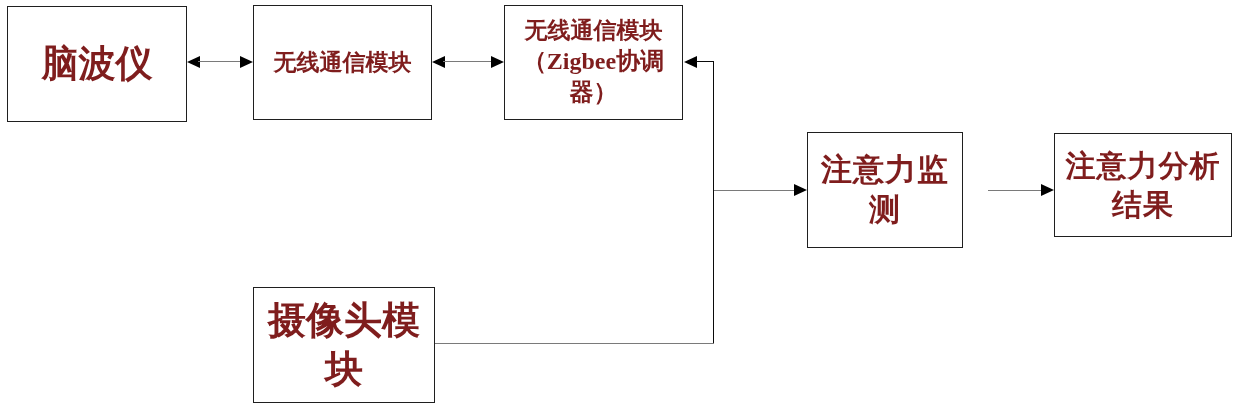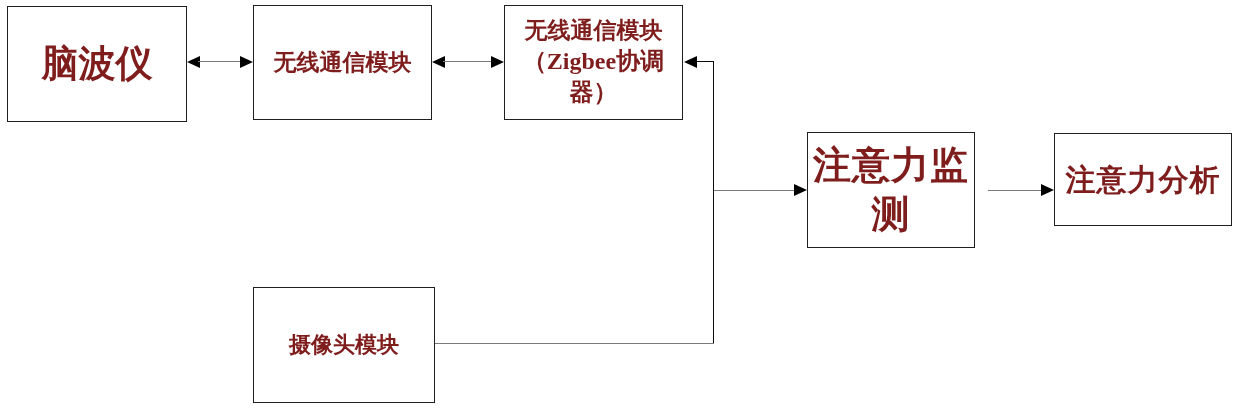"注意力监测" .node-attn-monitor { font-size: 38px -> 31px; width: 168px -> 156px }
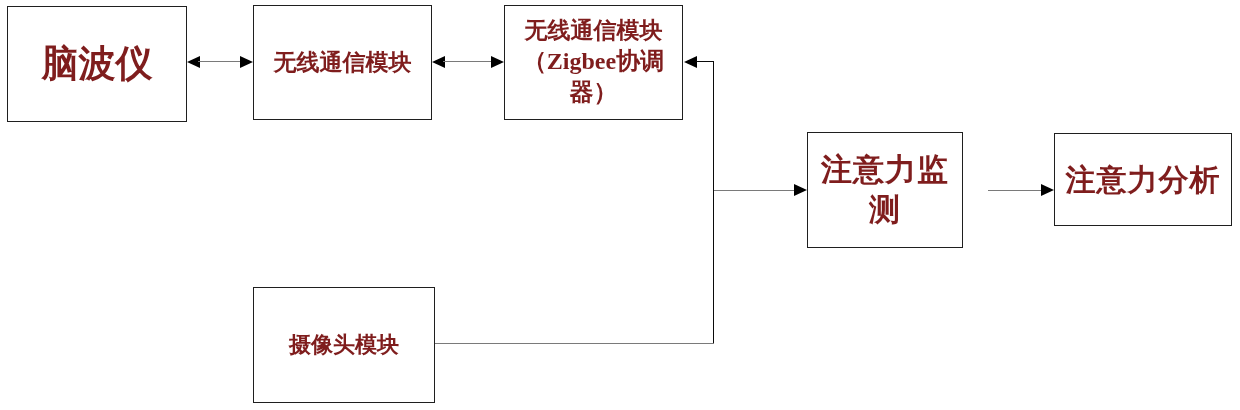"注意力分析" .node-attn-result { height: 93px -> 104px }
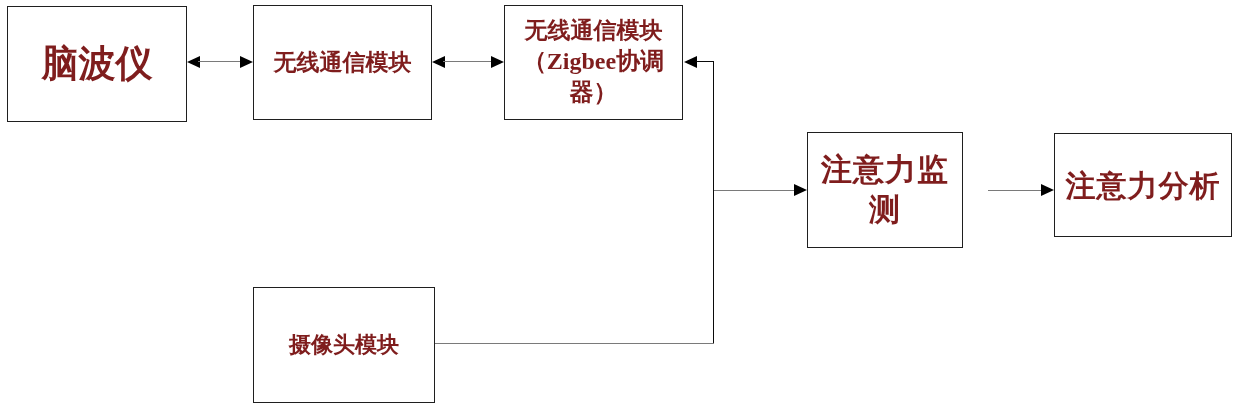"结果" span { html: none -> <span>结果</span> }
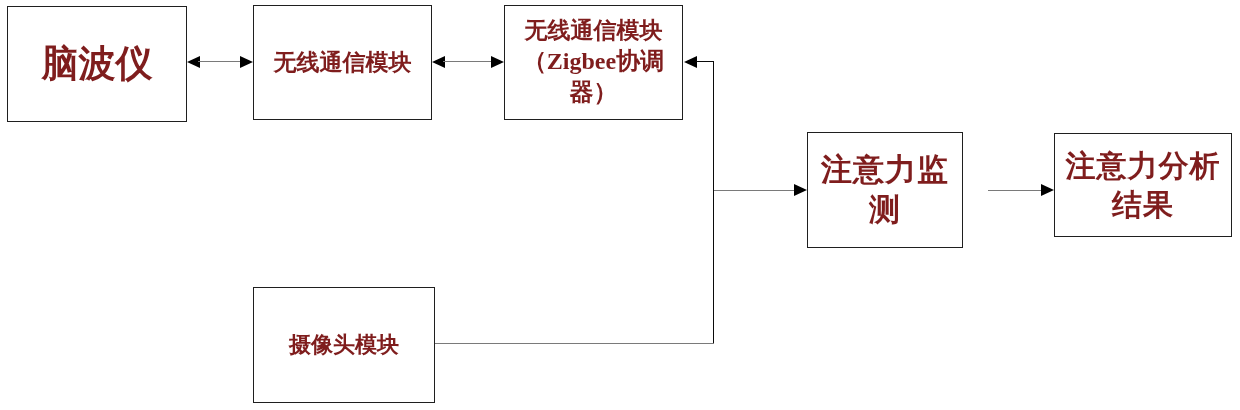"摄像头模块" .node-camera { font-size: 22px -> 38px }
